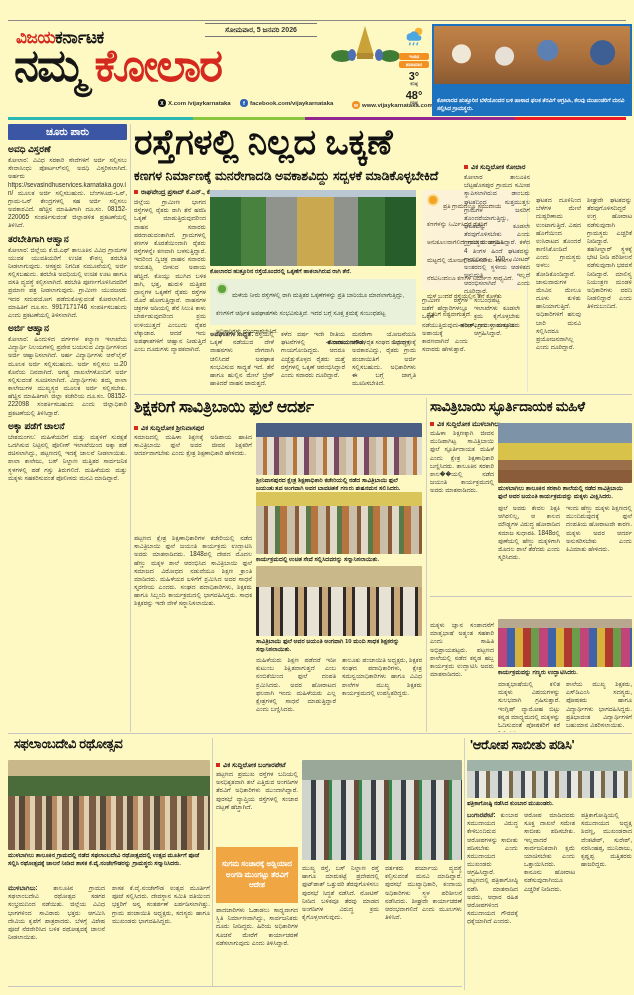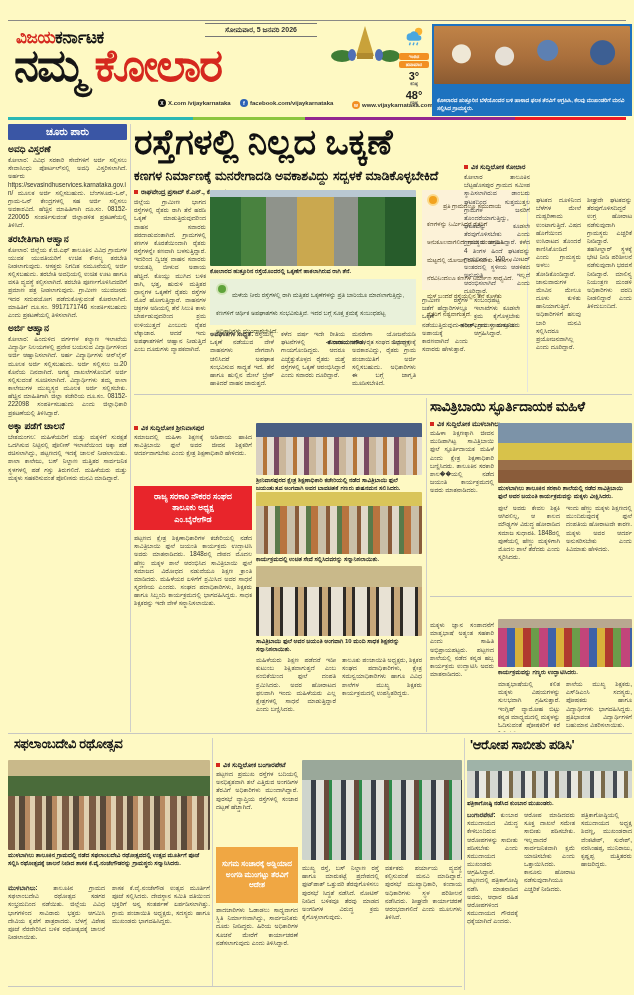"ಶಿಕ್ಷಕರಿಗೆ ಸಾವಿತ್ರಿಬಾಯಿ ಫುಲೆ ಆದರ್ಶ" div.abs { html: none -> <div>ಶಿಕ್ಷಕರಿಗೆ ಸಾವಿತ್ರಿಬಾಯಿ ಫುಲೆ ಆದರ್ಶ</div> }
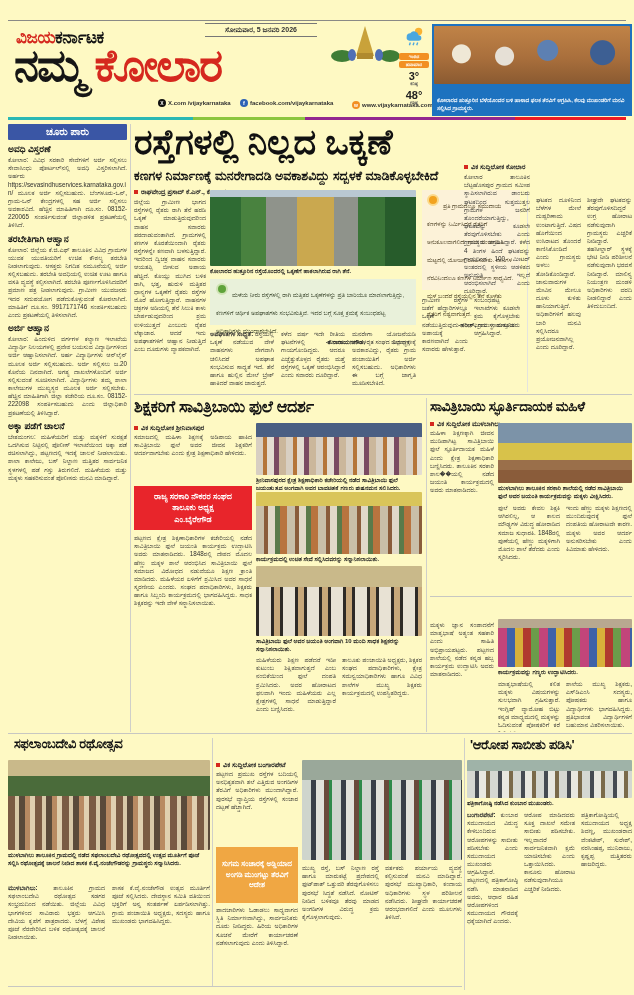"ರಾಜ್ಯ ಸರಕಾರಿ ನೌಕರರ ಸಂಘದ" div.abs { html: <div> <div>ರಾಜ್ಯ ಸರಕಾರಿ ನೌಕರರ ಸಂಘದ</div> <div>ತಾಲೂಕು ಅಧ್ಯಕ್ಷ</div> <div>ಎಂ.ಬೈರೇಗೌಡ</div> </div> -> none }
